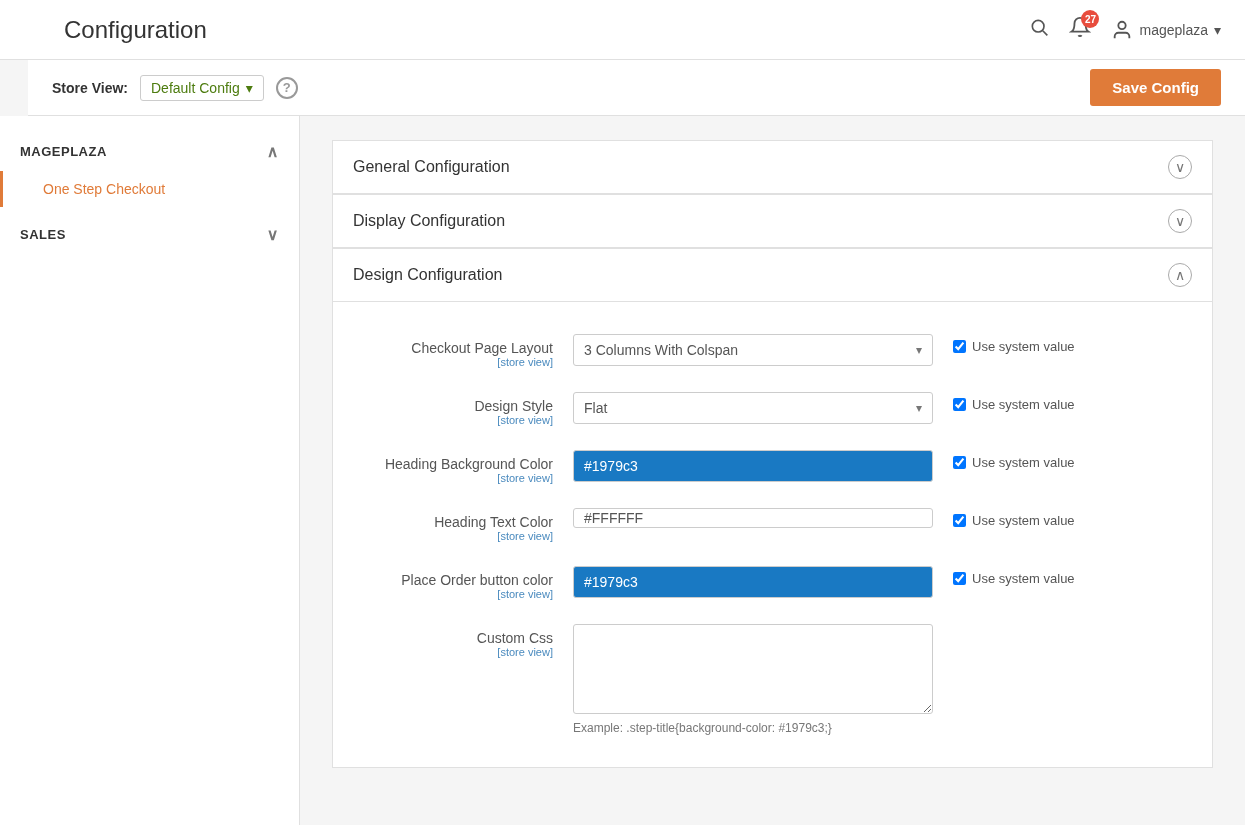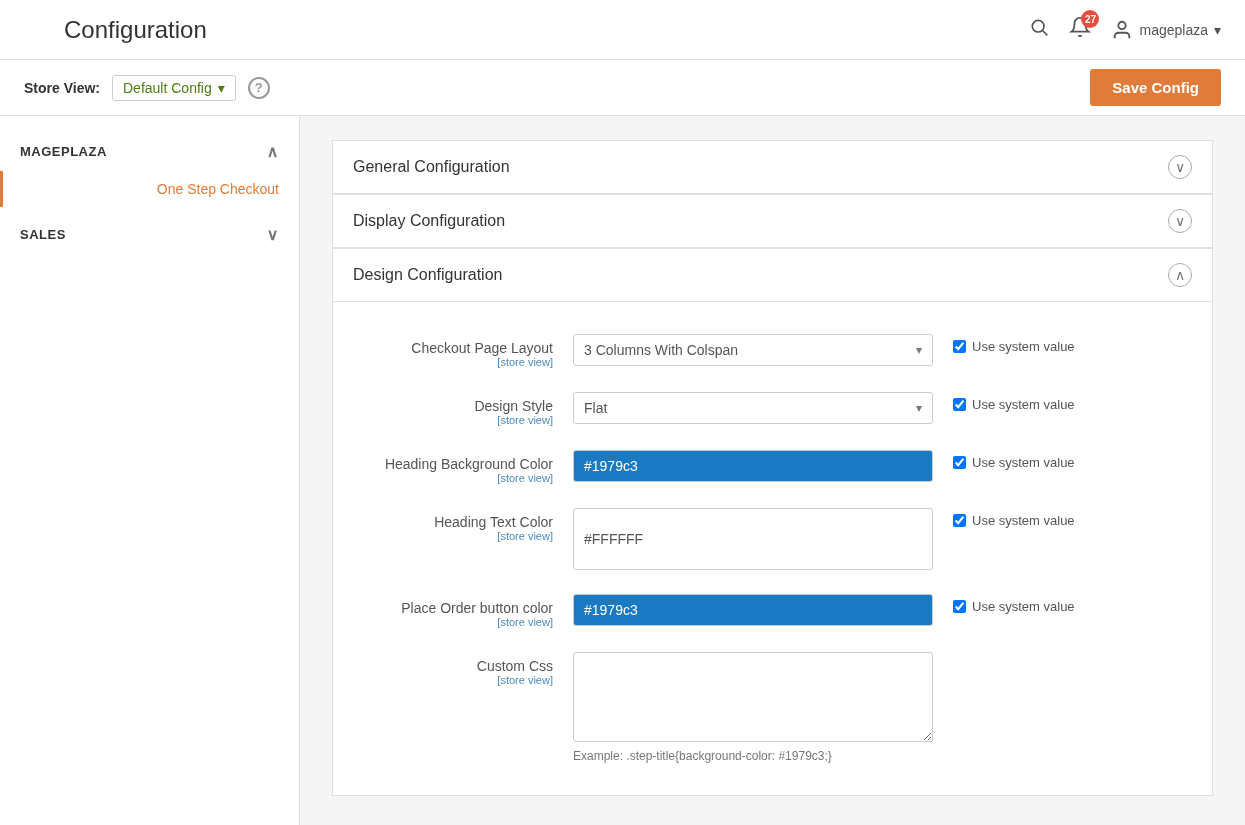"Store View:" .store-view-bar { margin-left: none -> 28px }
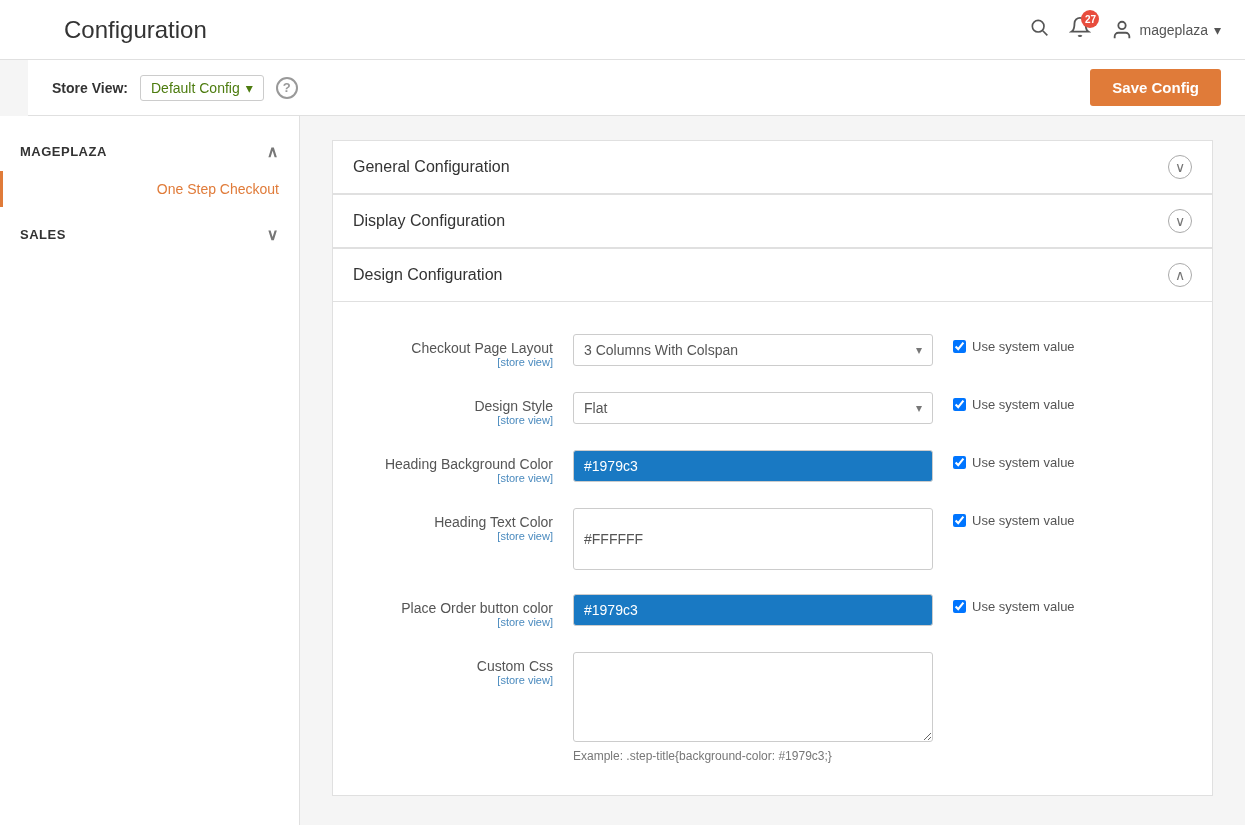"One Step Checkout" .sidebar-item { padding: 10px 20px 10px 28px -> 10px 20px 10px 40px; text-align: right -> none }
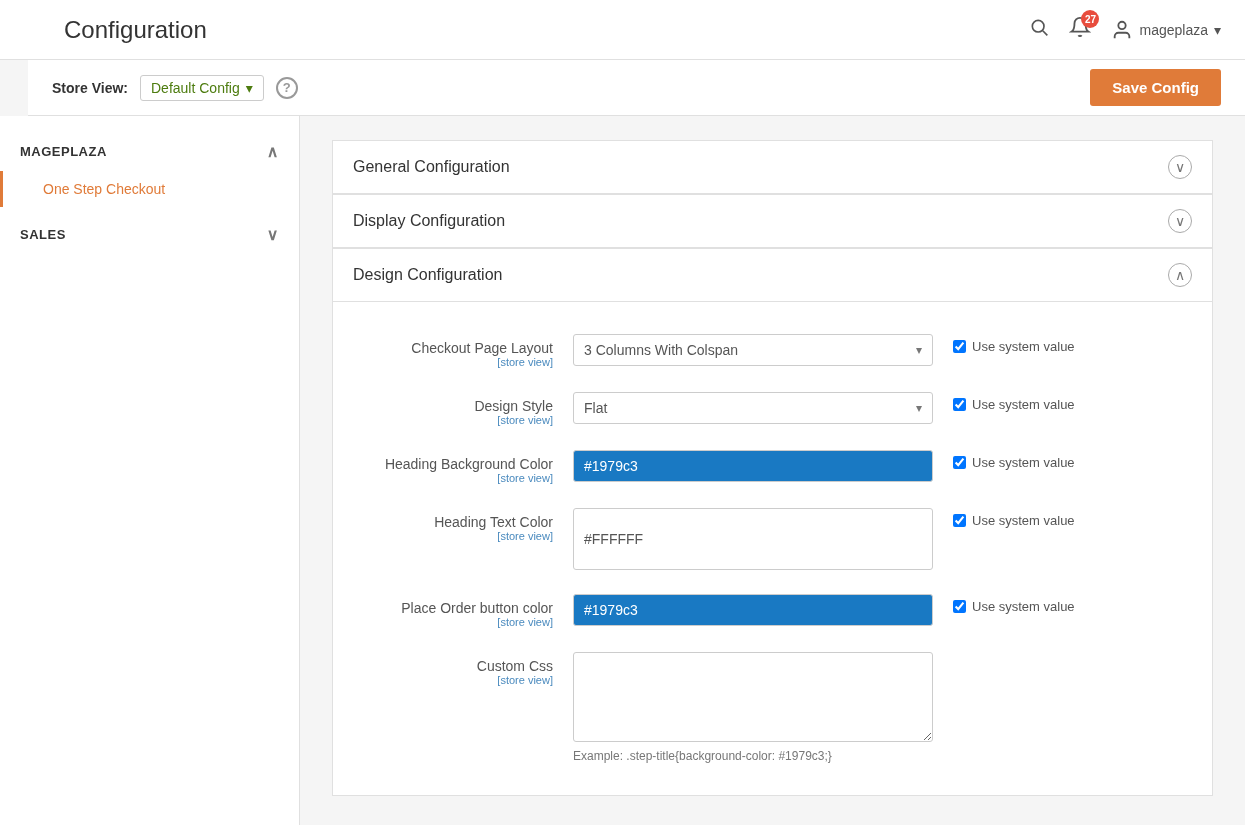"#FFFFFF" .color-input-white { padding: 22px 10px -> 1px 10px }
